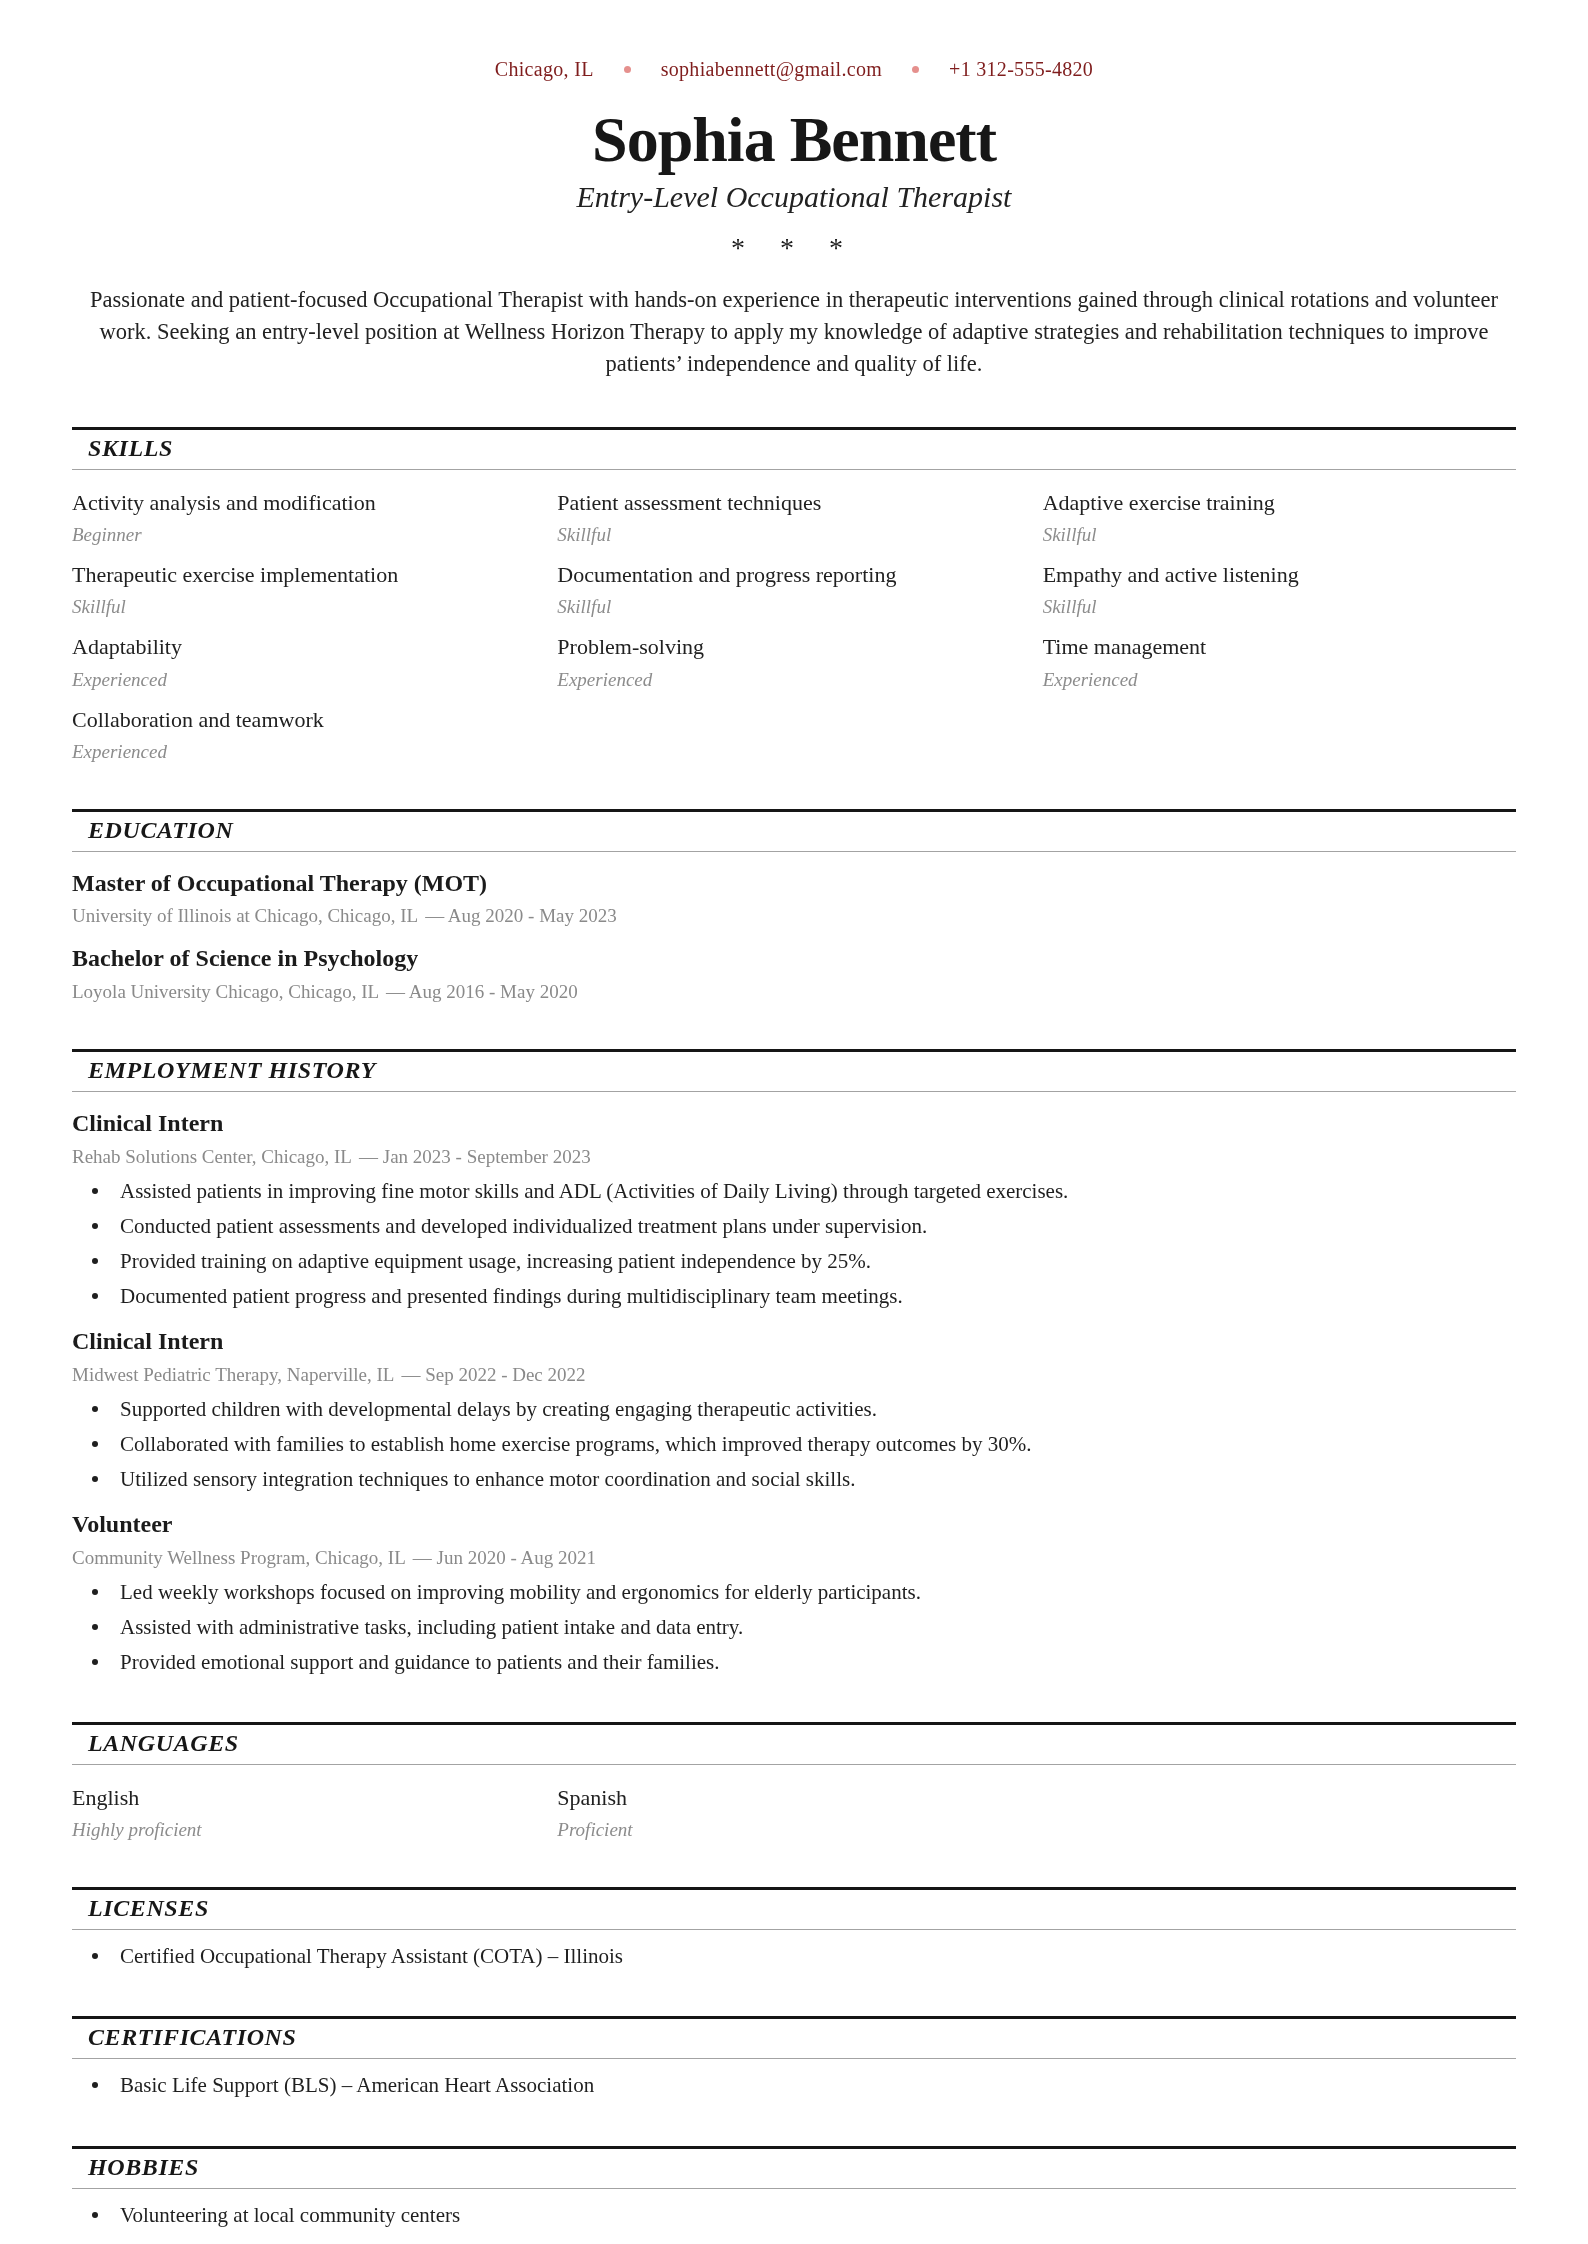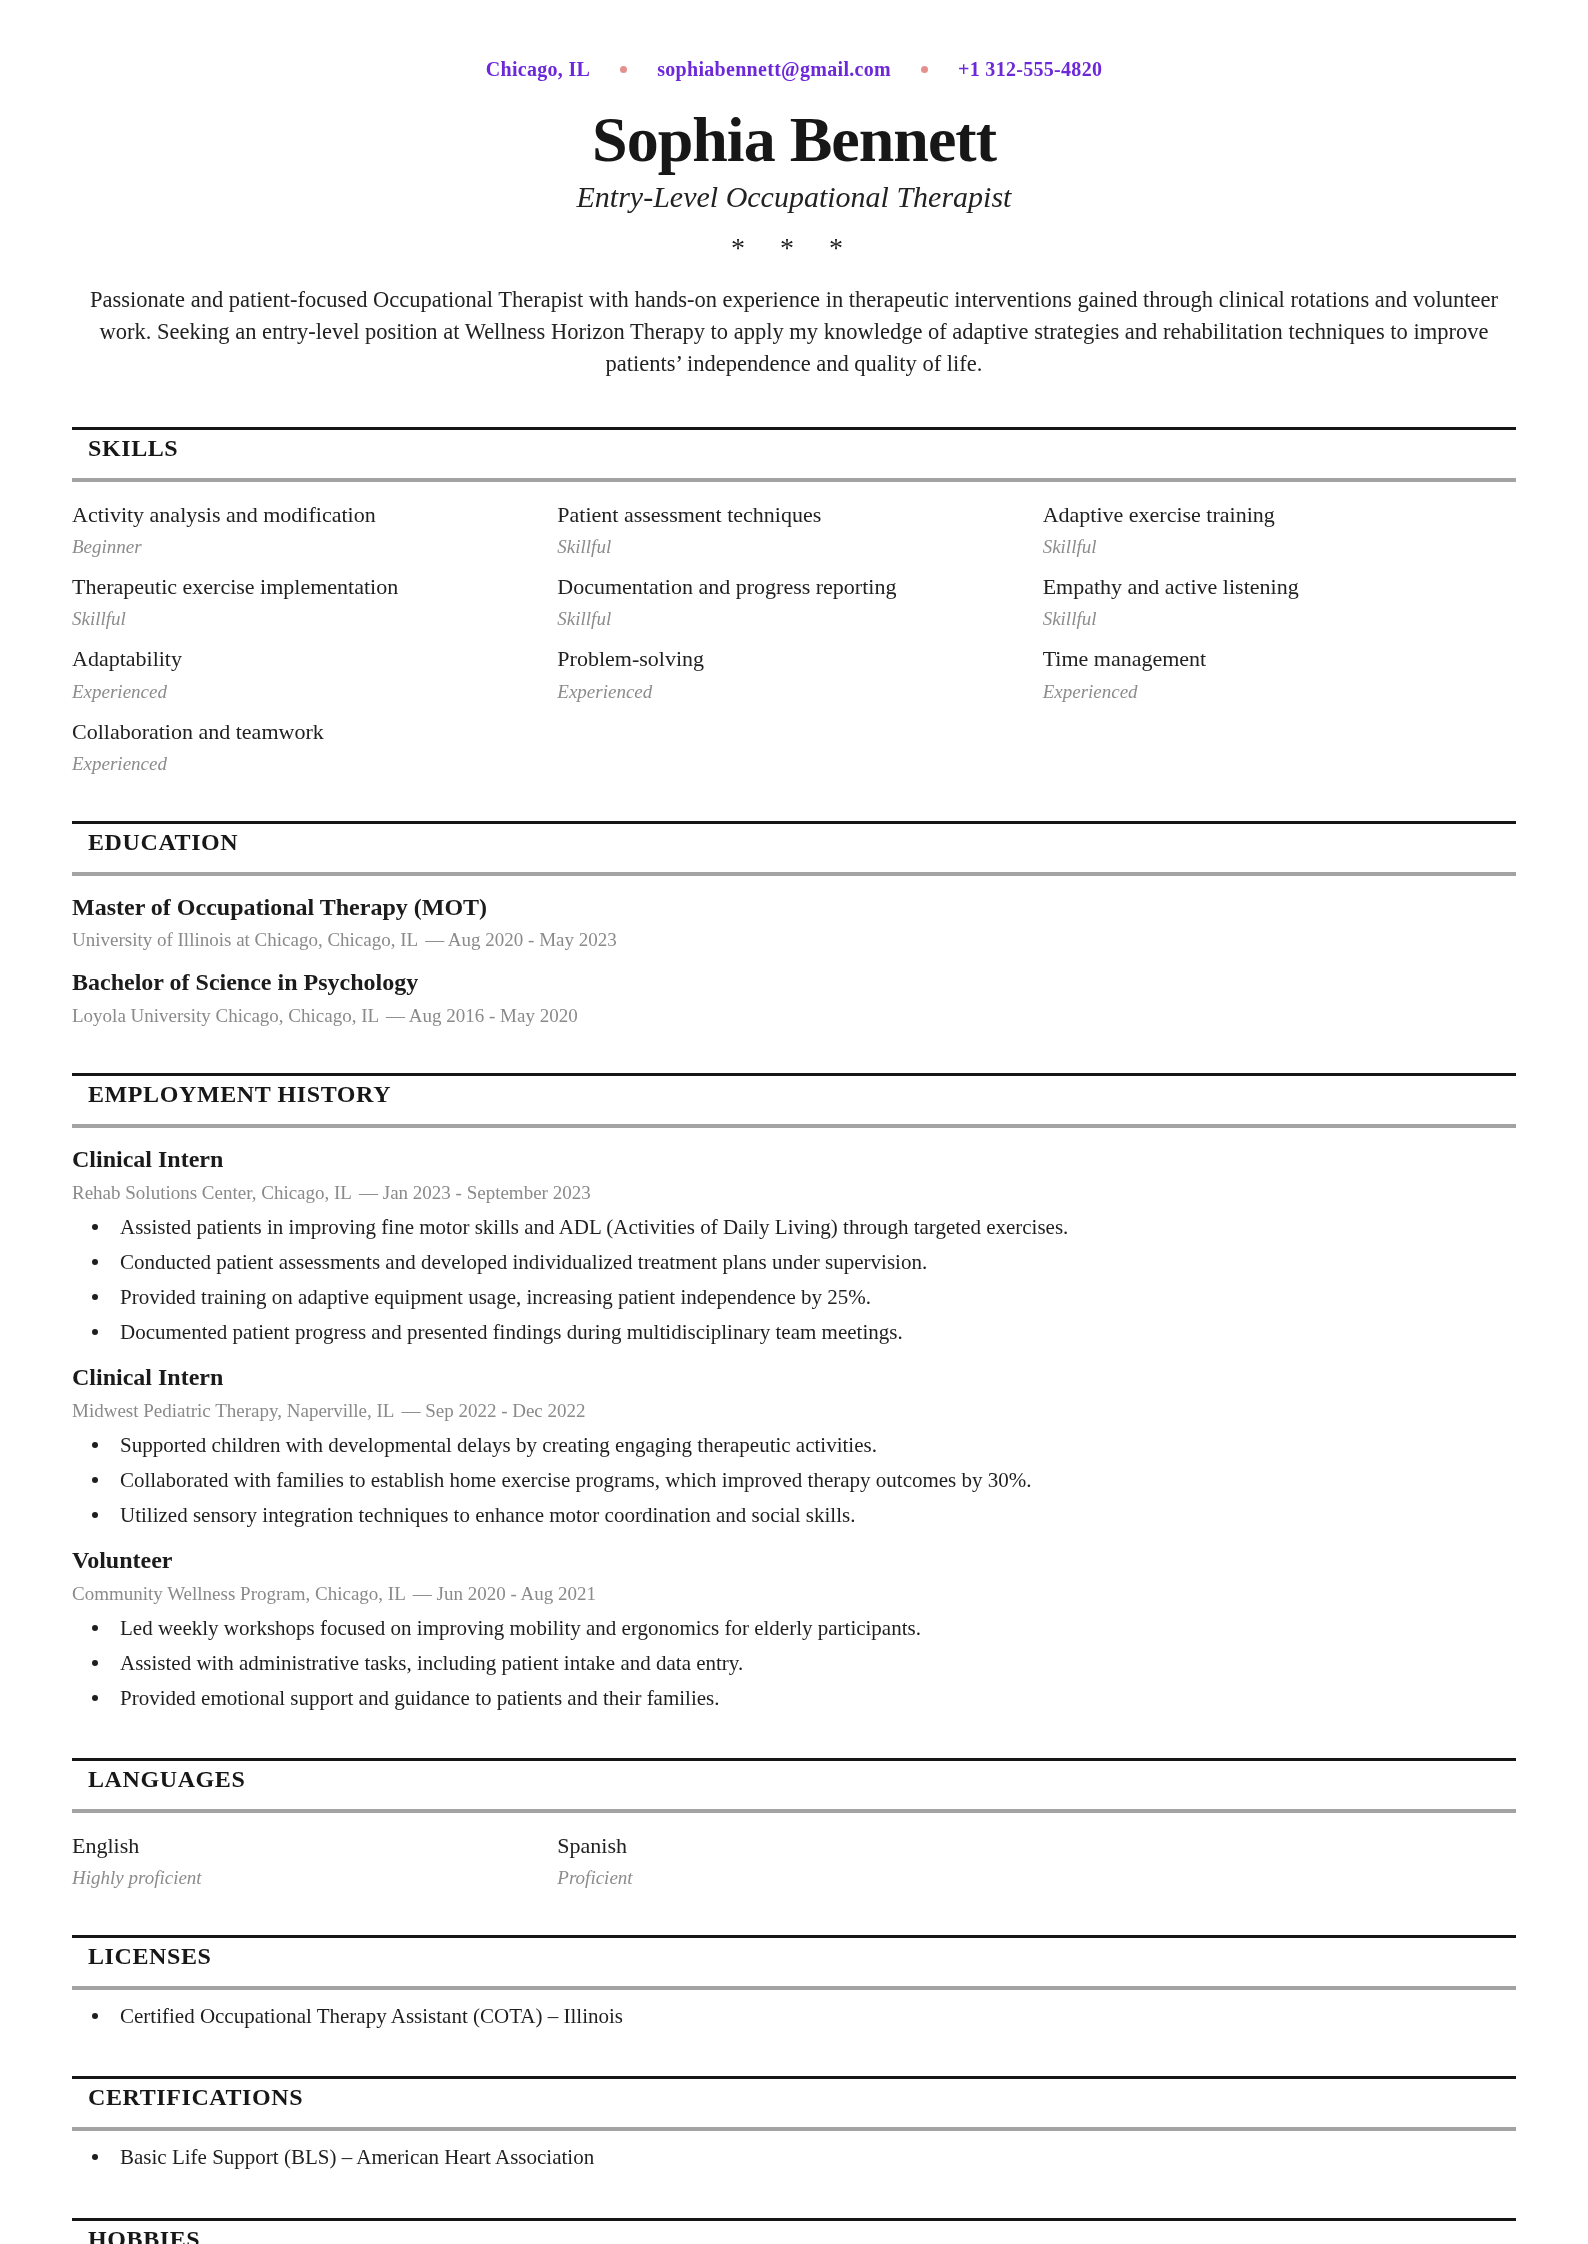"Chicago, IL sophiabennett@gmail.com +1" .contact-line { color: #6d28d9 -> #7f1d1d; font-weight: bold -> none }
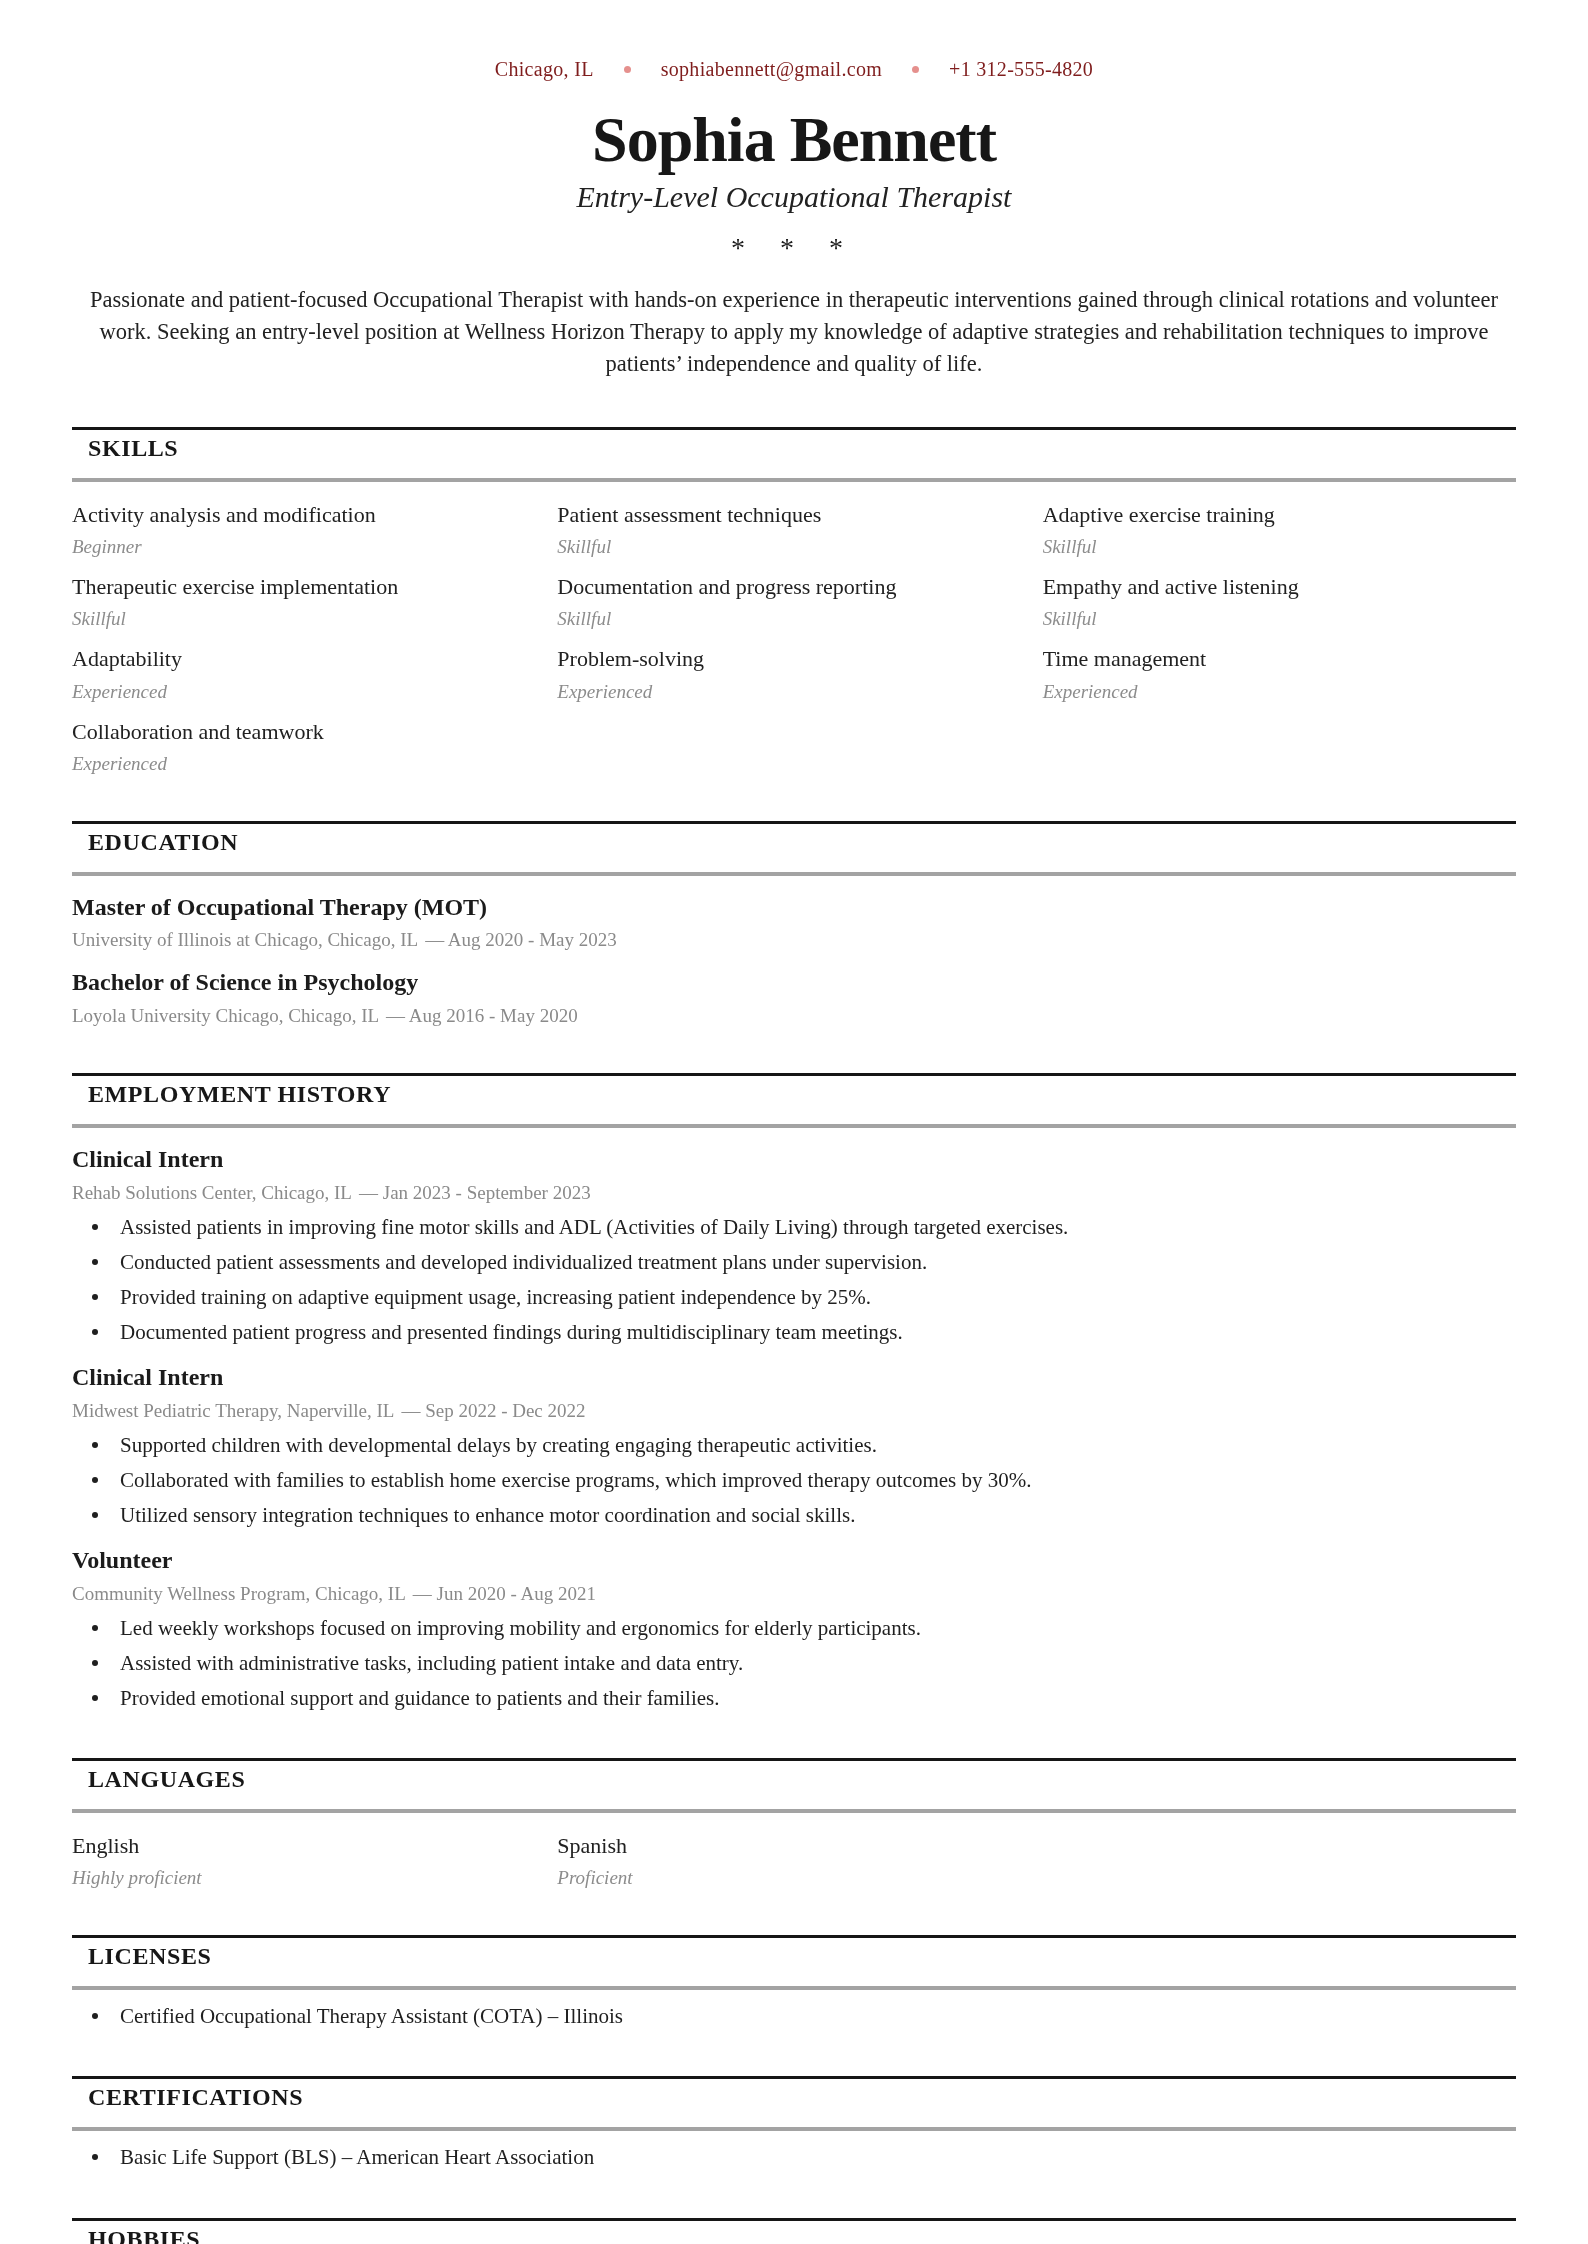"SKILLS" .sec-head { border-bottom: 4px solid #a3a3a3 -> 1px solid #a3a3a3; font-style: none -> italic; padding: 5px 0 16px 16px -> 5px 0 7px 16px }
